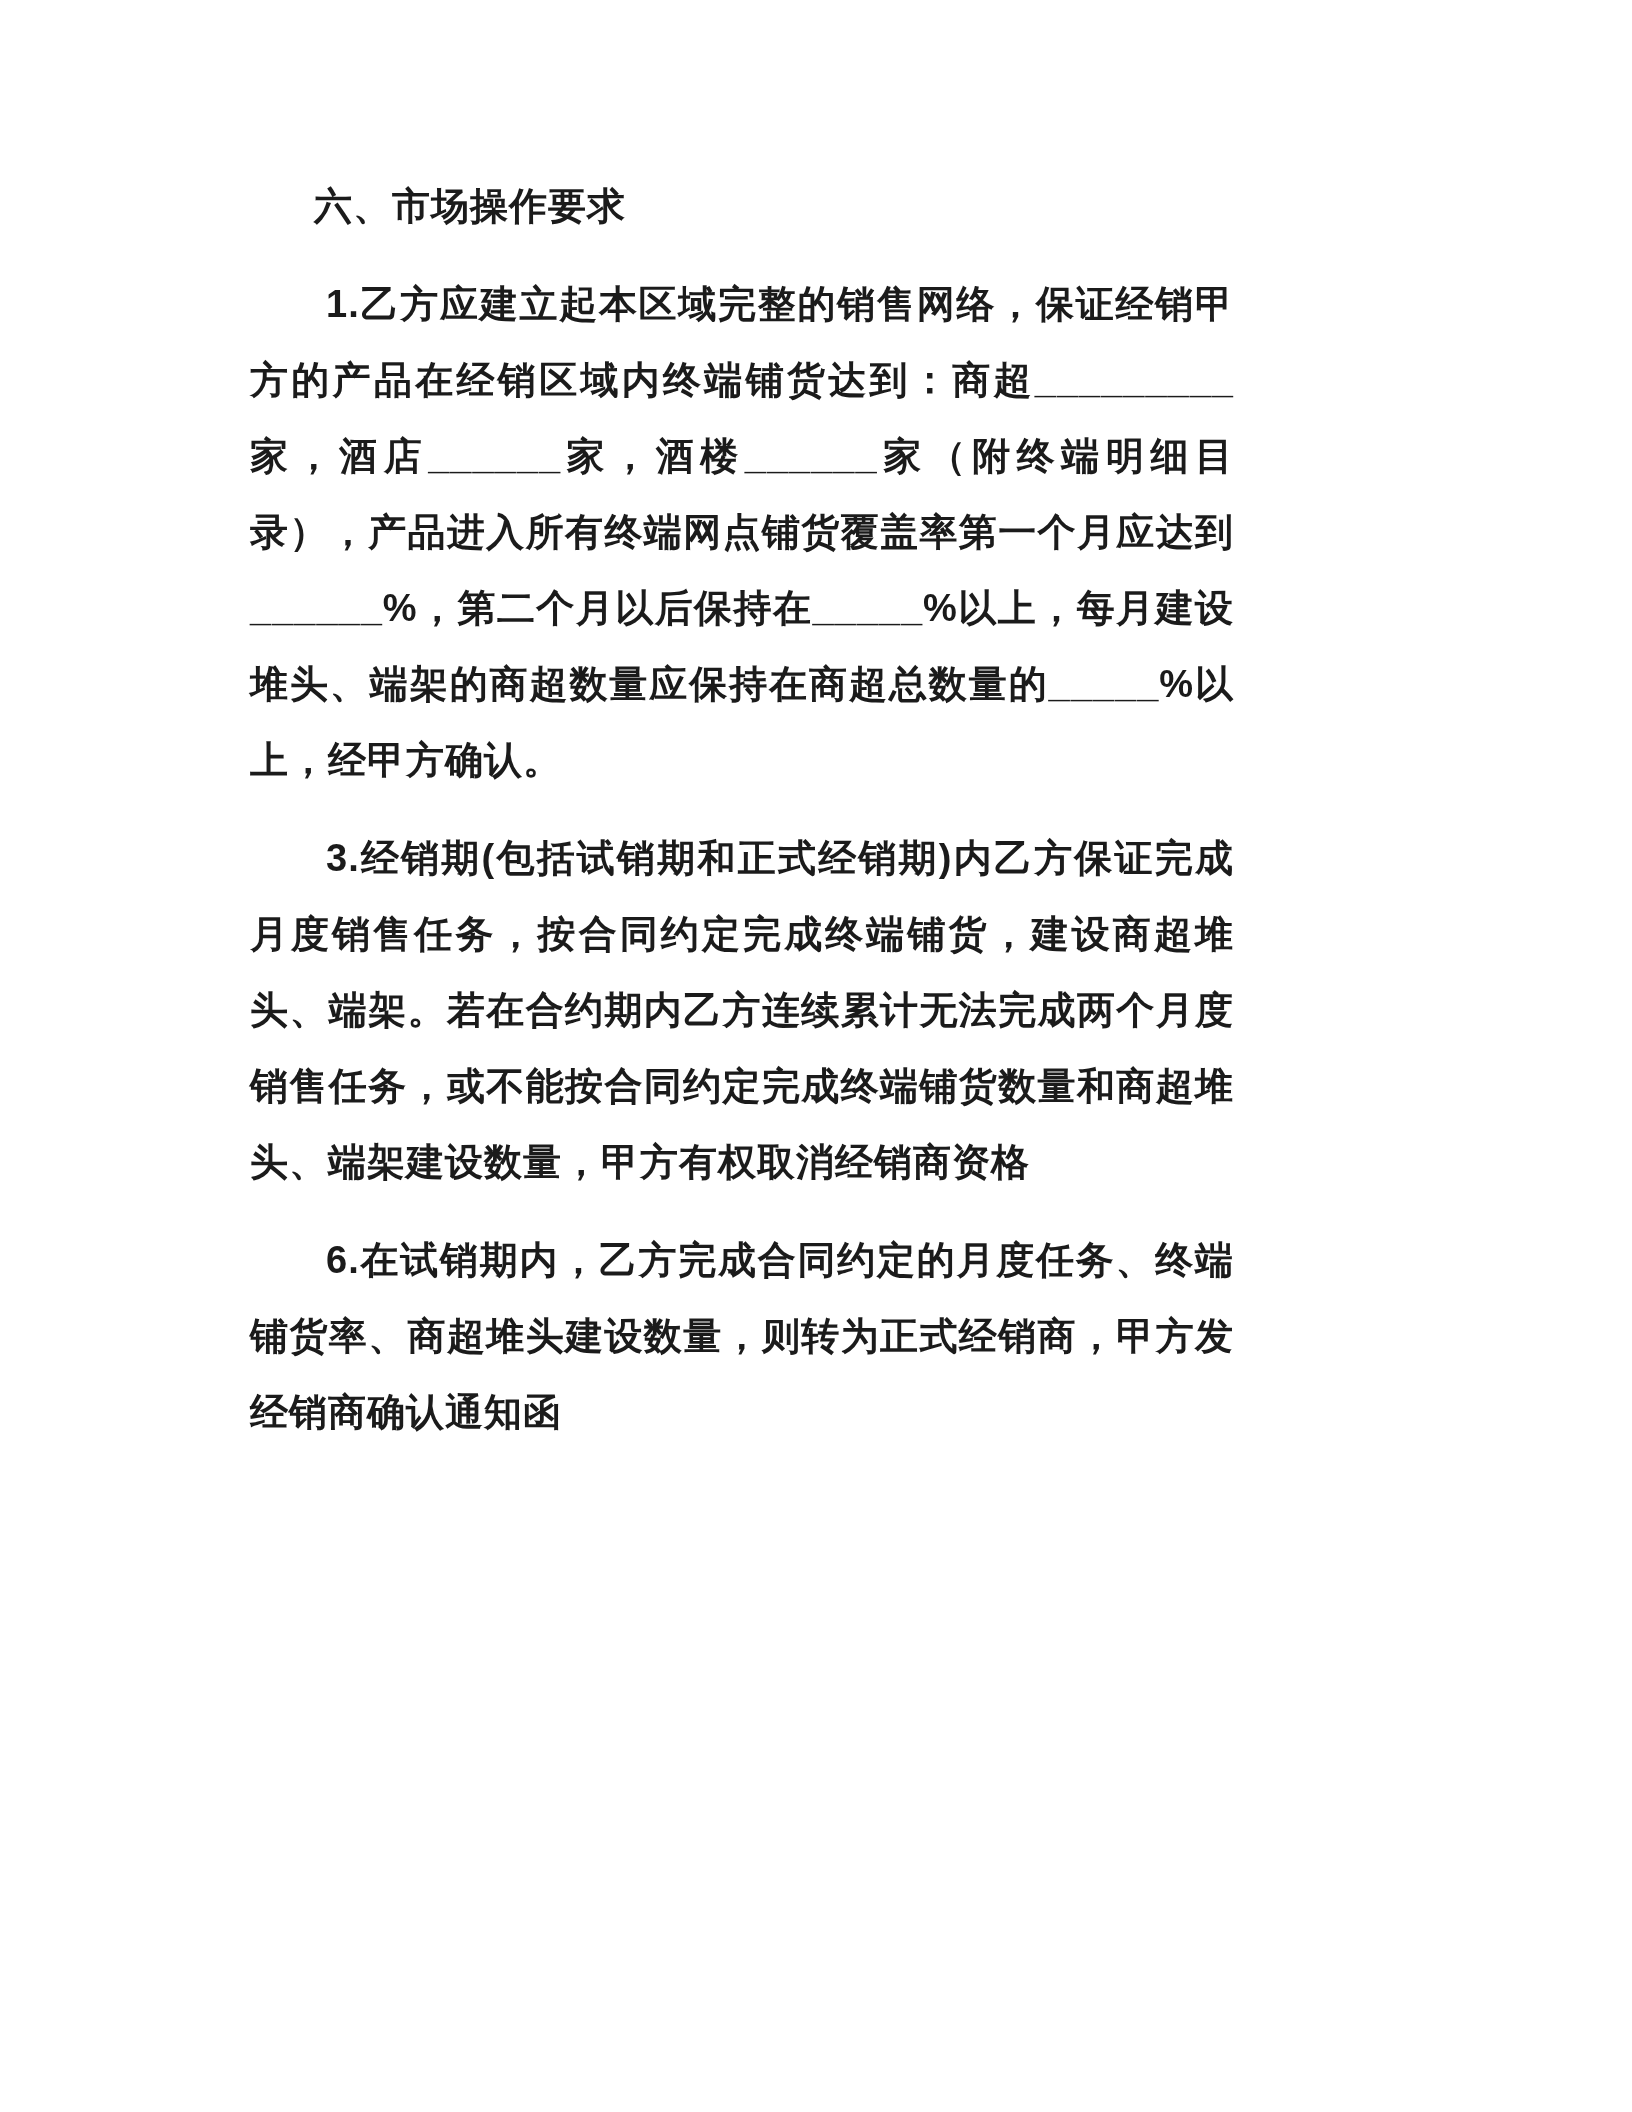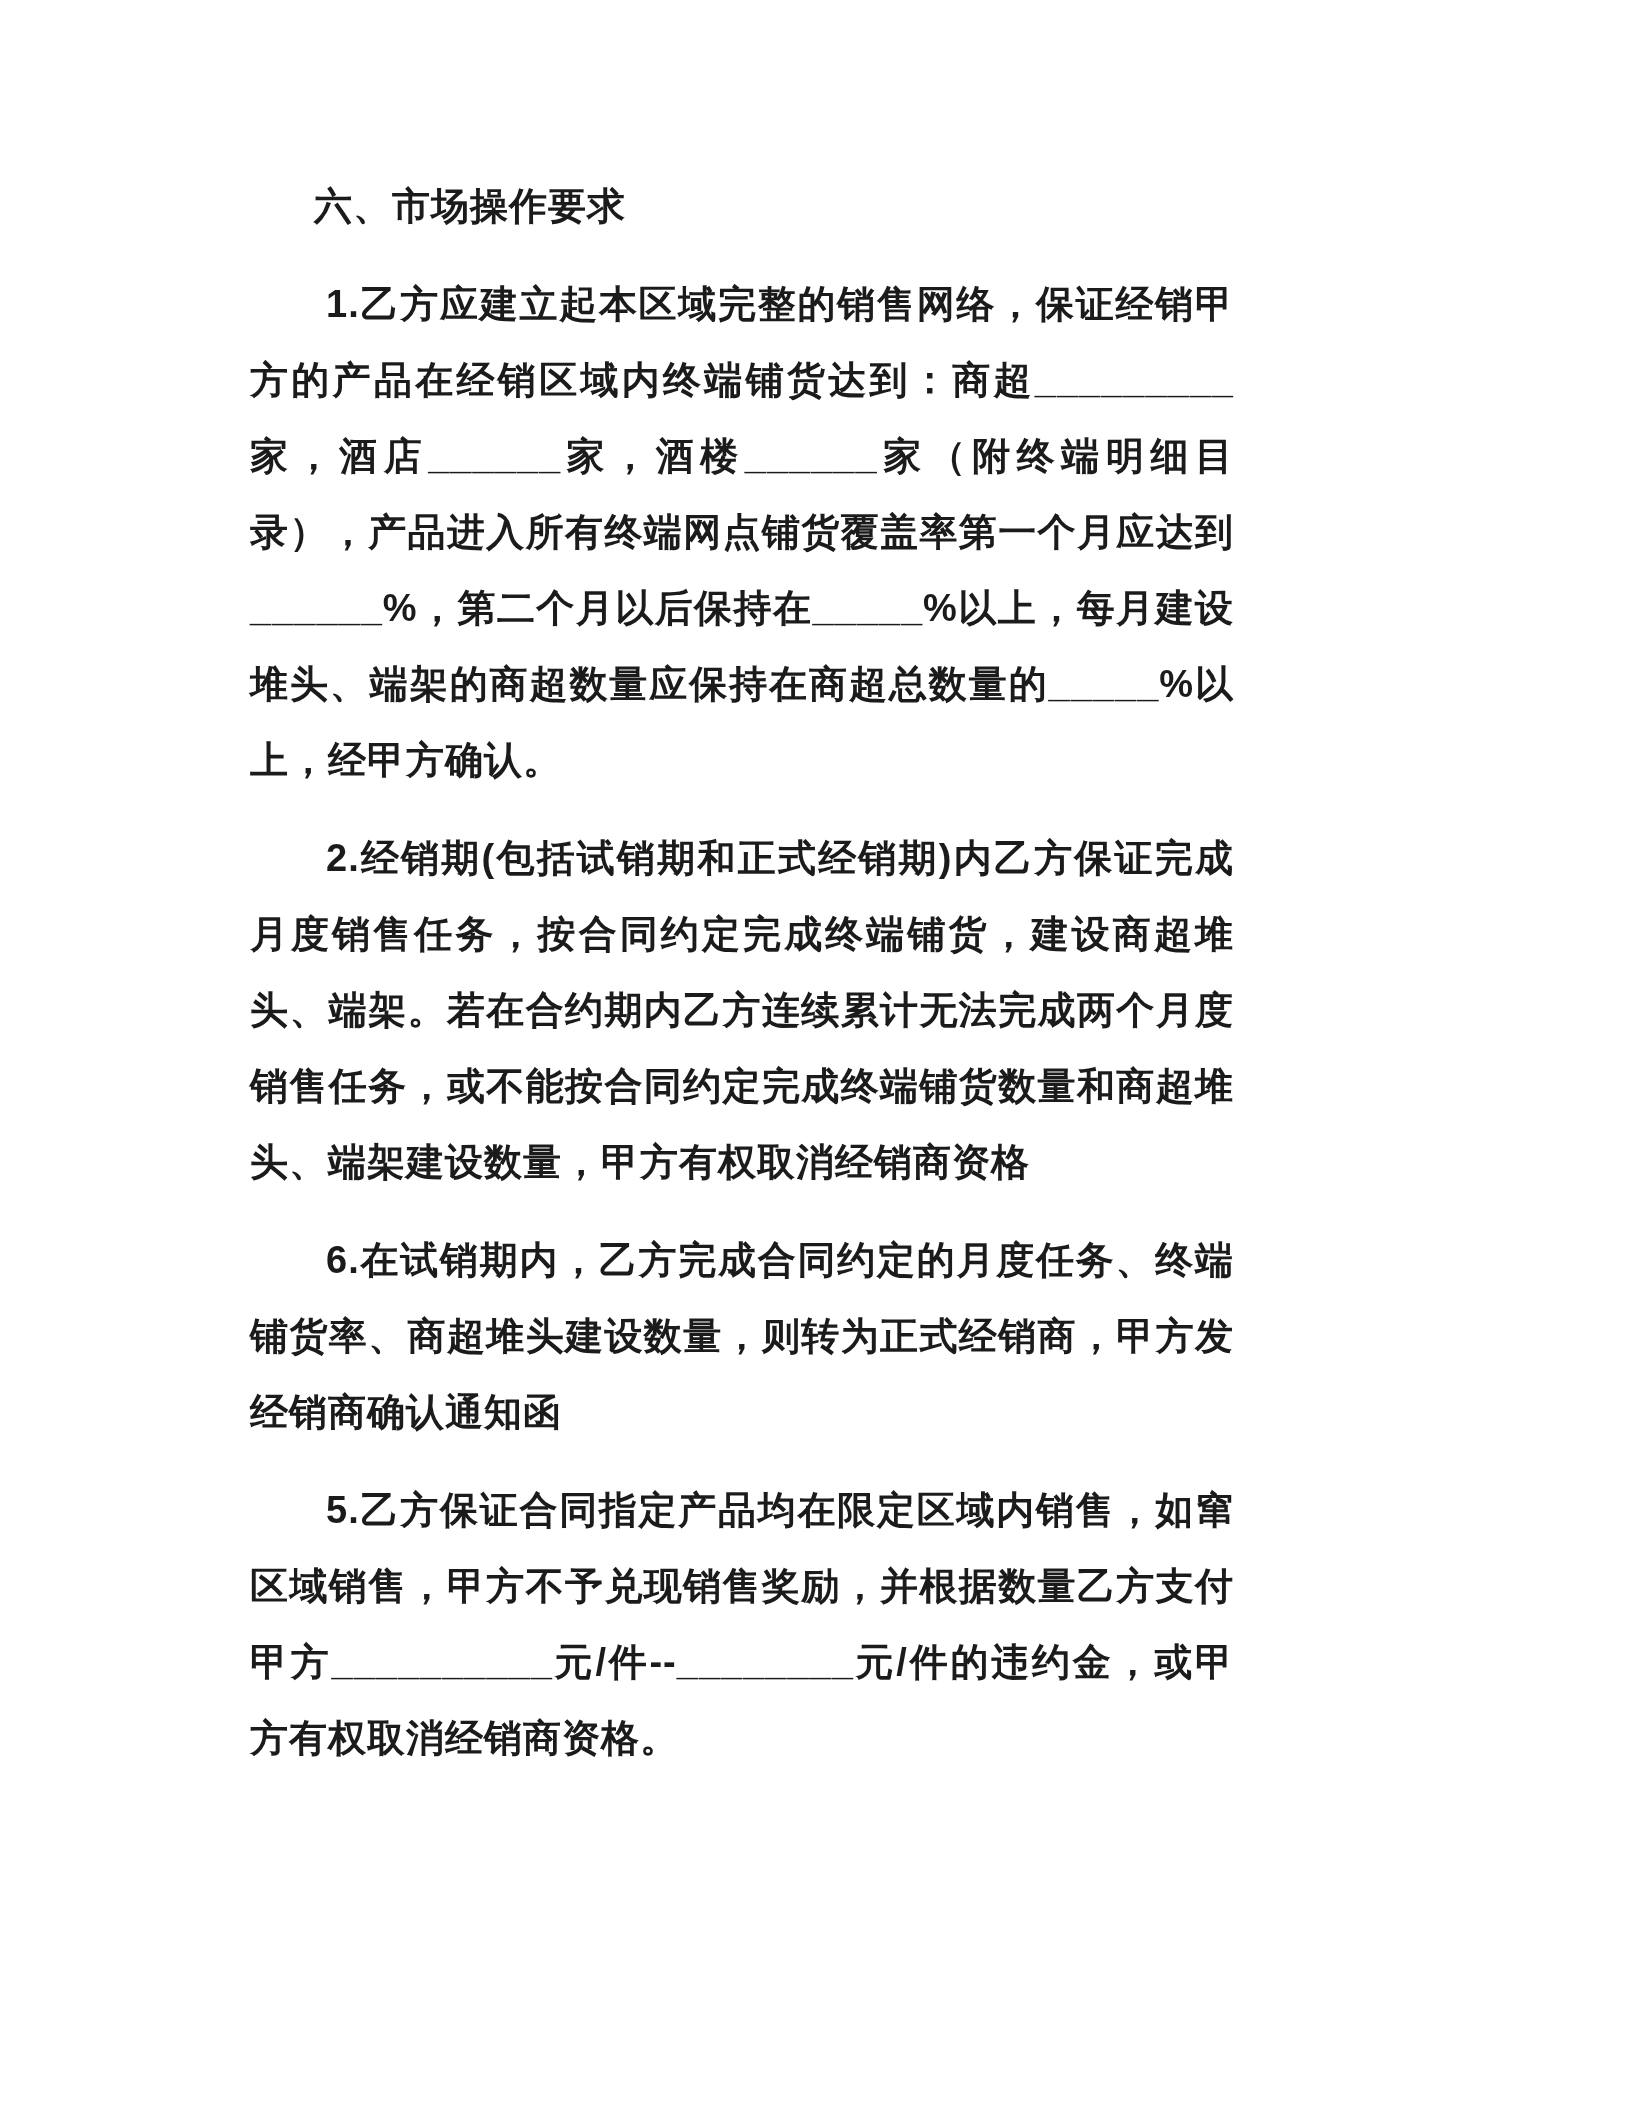"2.经销期(包括试销期和正式经销期)内乙方保证完成月度销售任务，按合同约定完成终" p.para { text: 2 -> 3 }
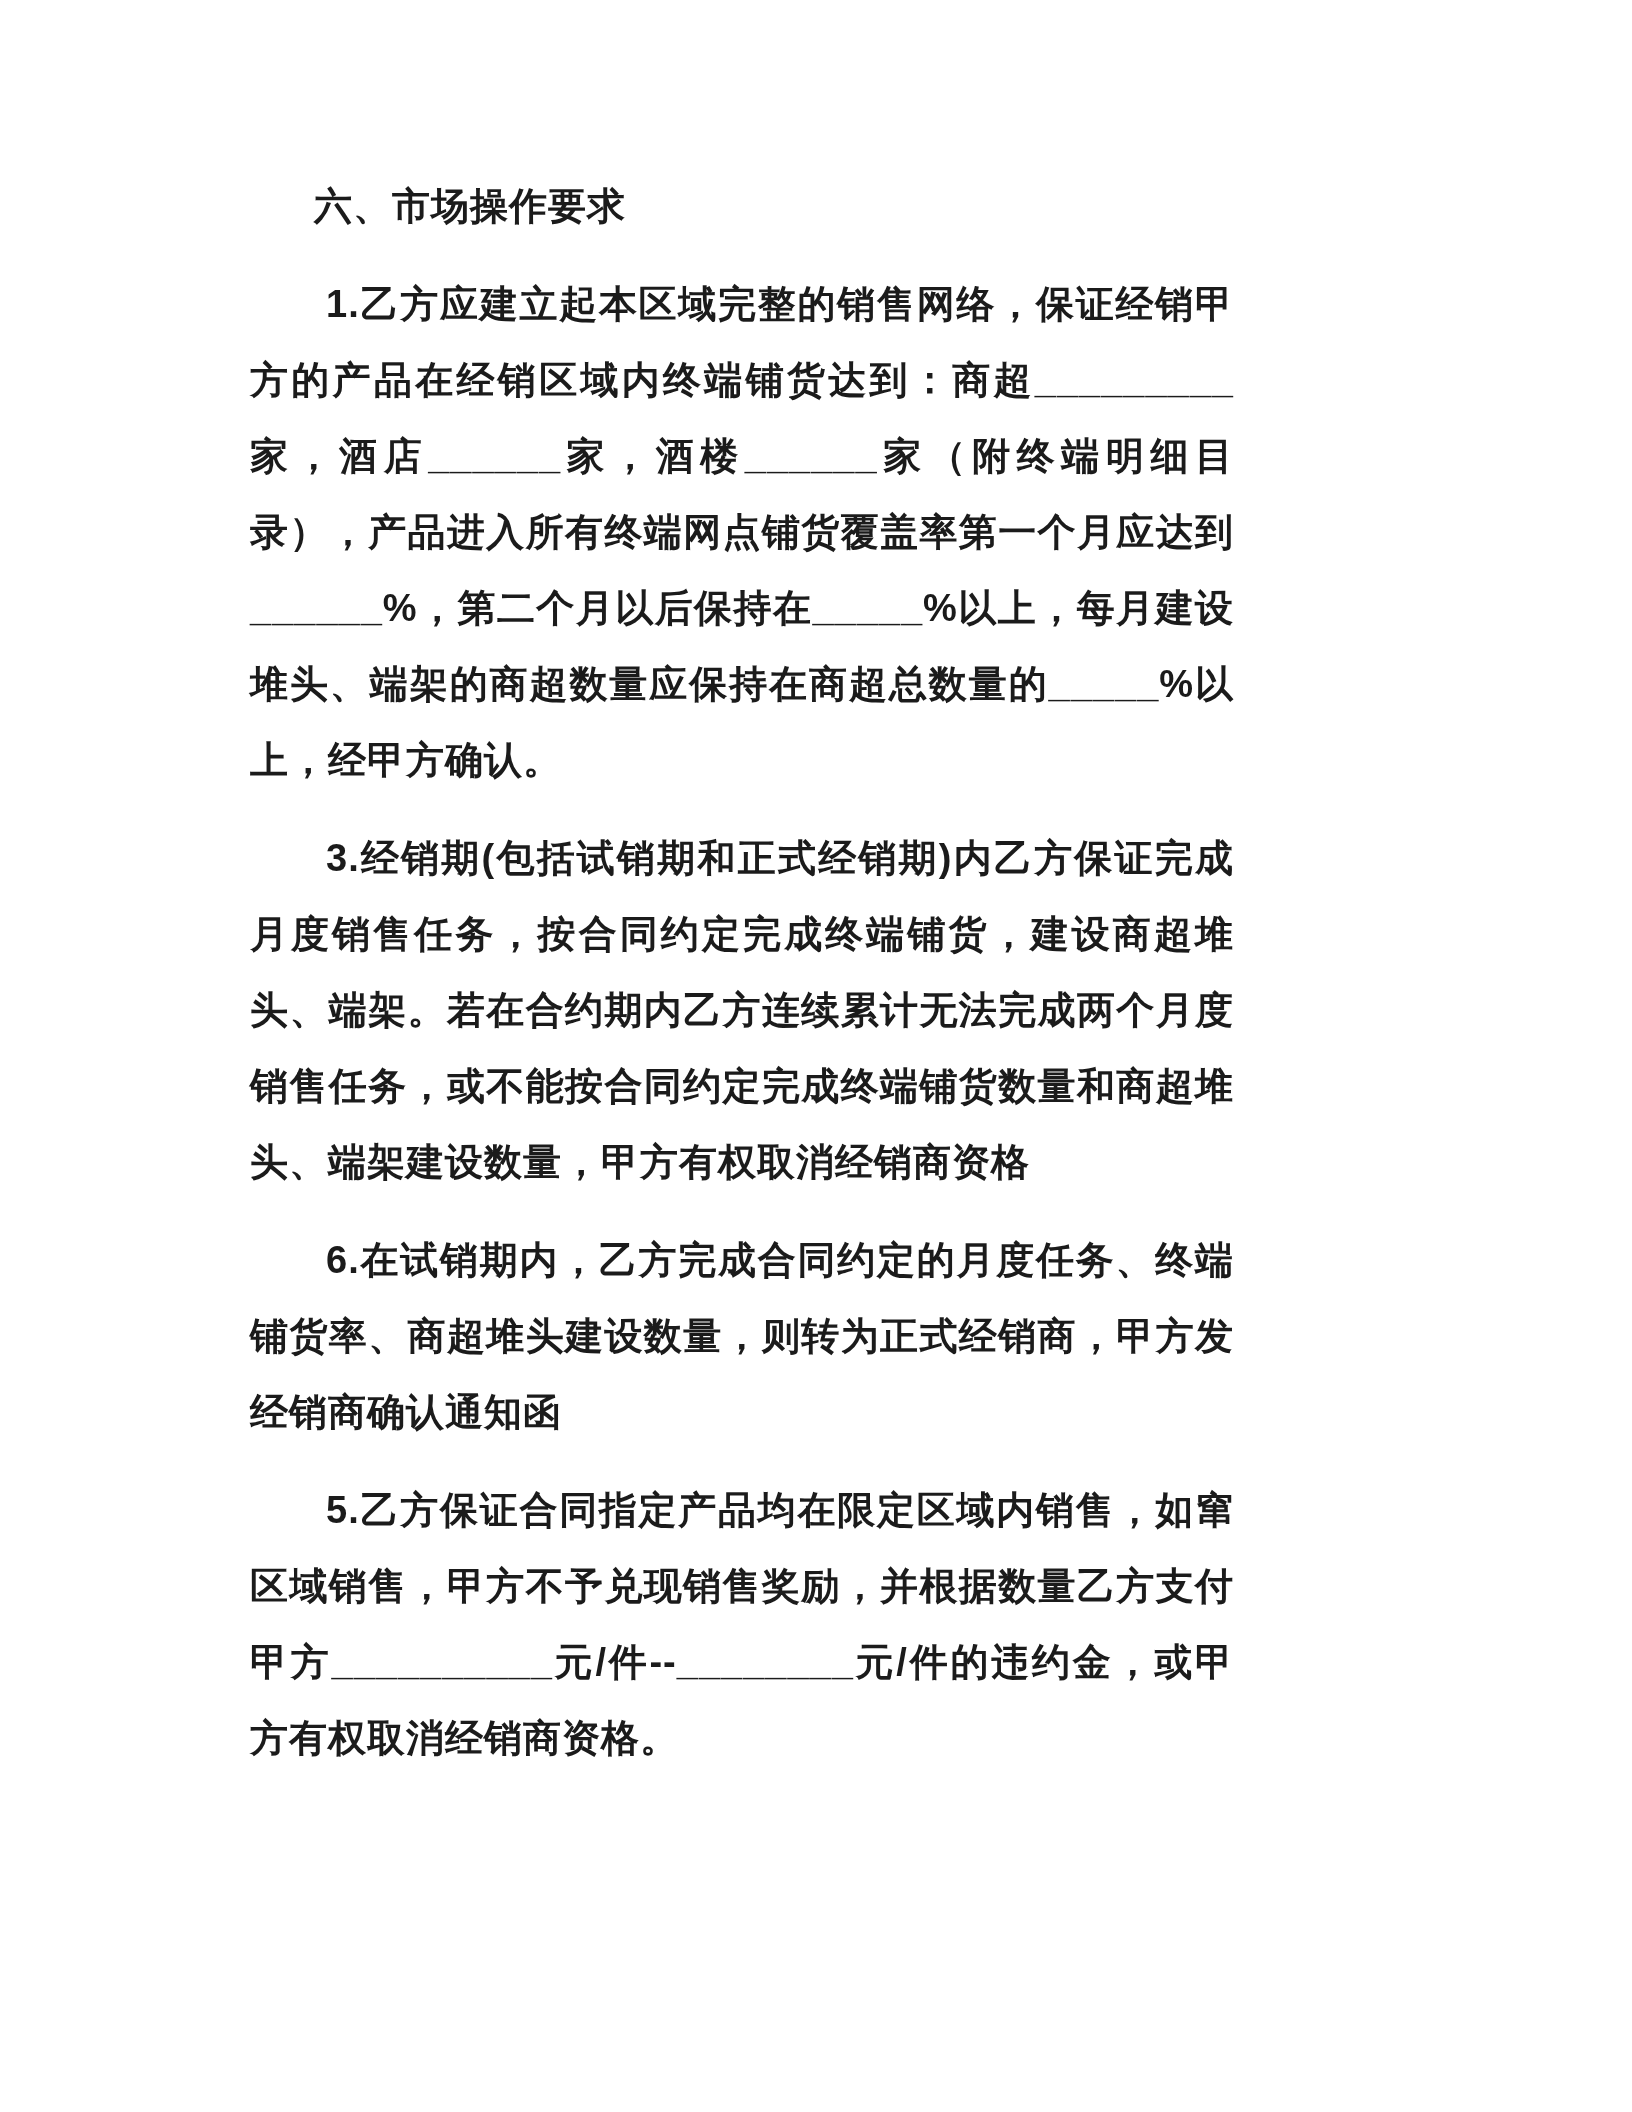"5.乙方保证合同指定产品均在限定区域内销售，如窜区域销售，甲方不予兑现销售奖励，" p.para { html: <p>5.乙方保证合同指定产品均在限定区域内销售，如窜区域销售，甲方不予兑现销售奖励，并根据数量乙方支付甲方__________元/件--________元/件的违约金，或甲方有权取消经销商资格。</p> -> none }
